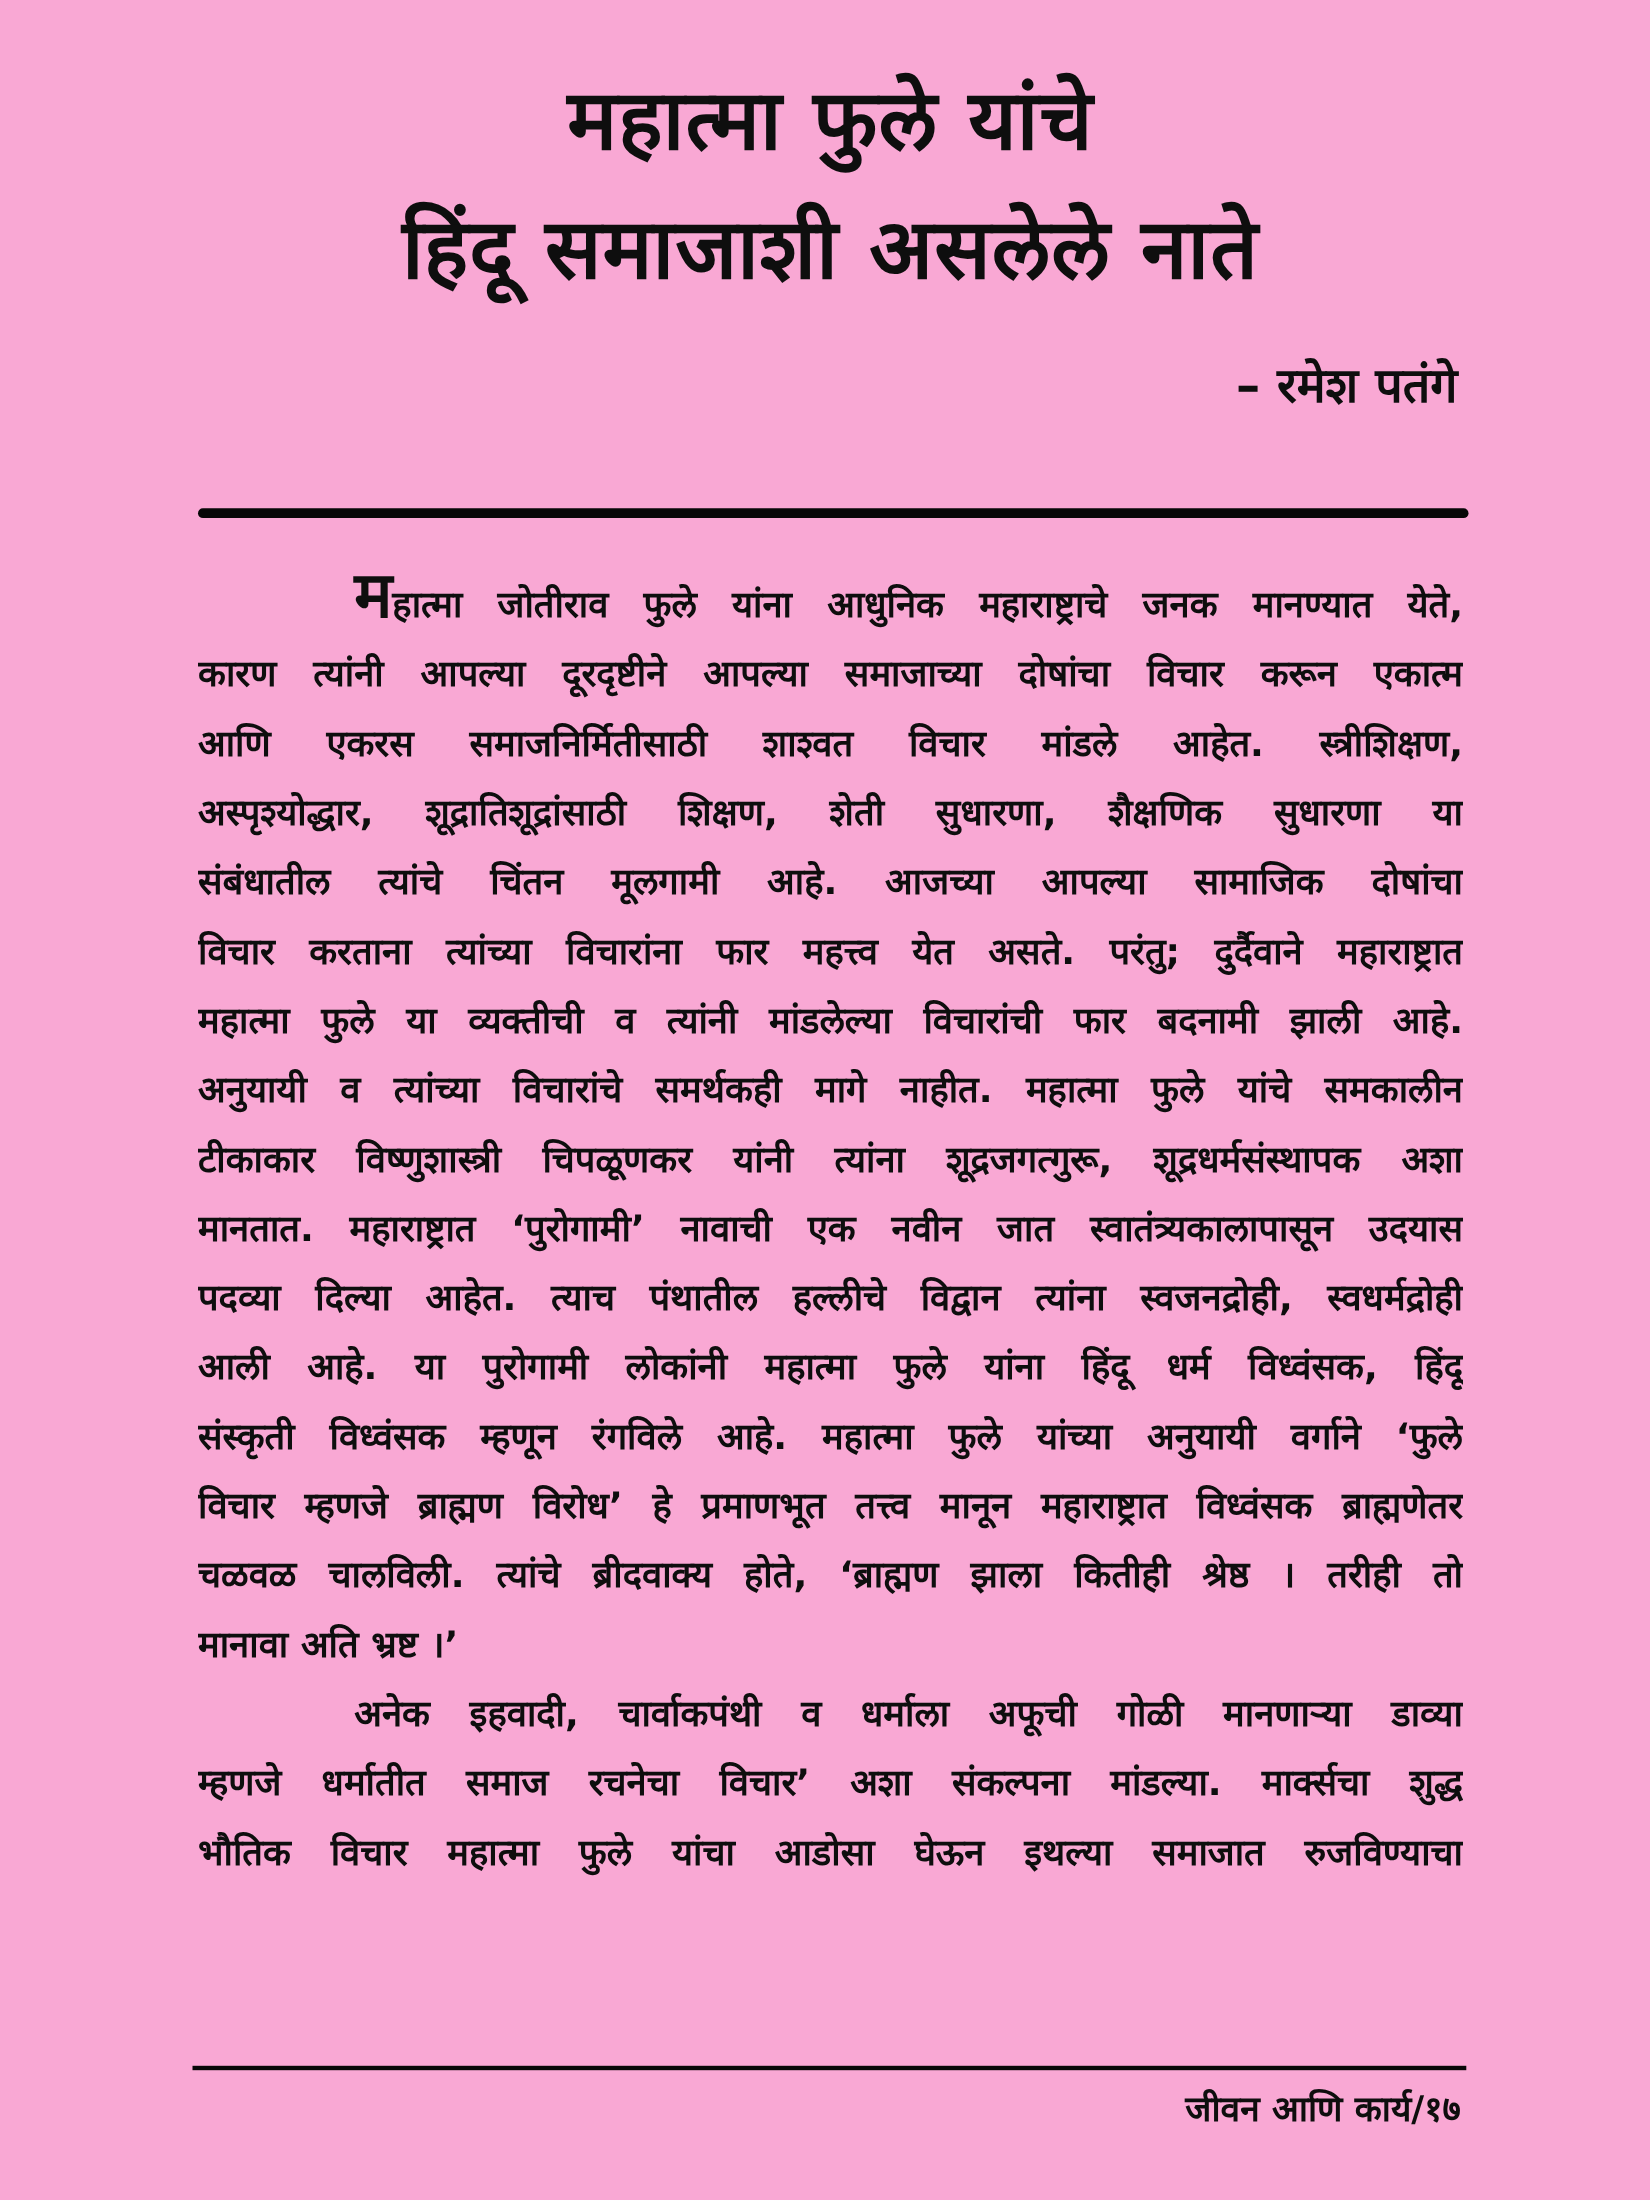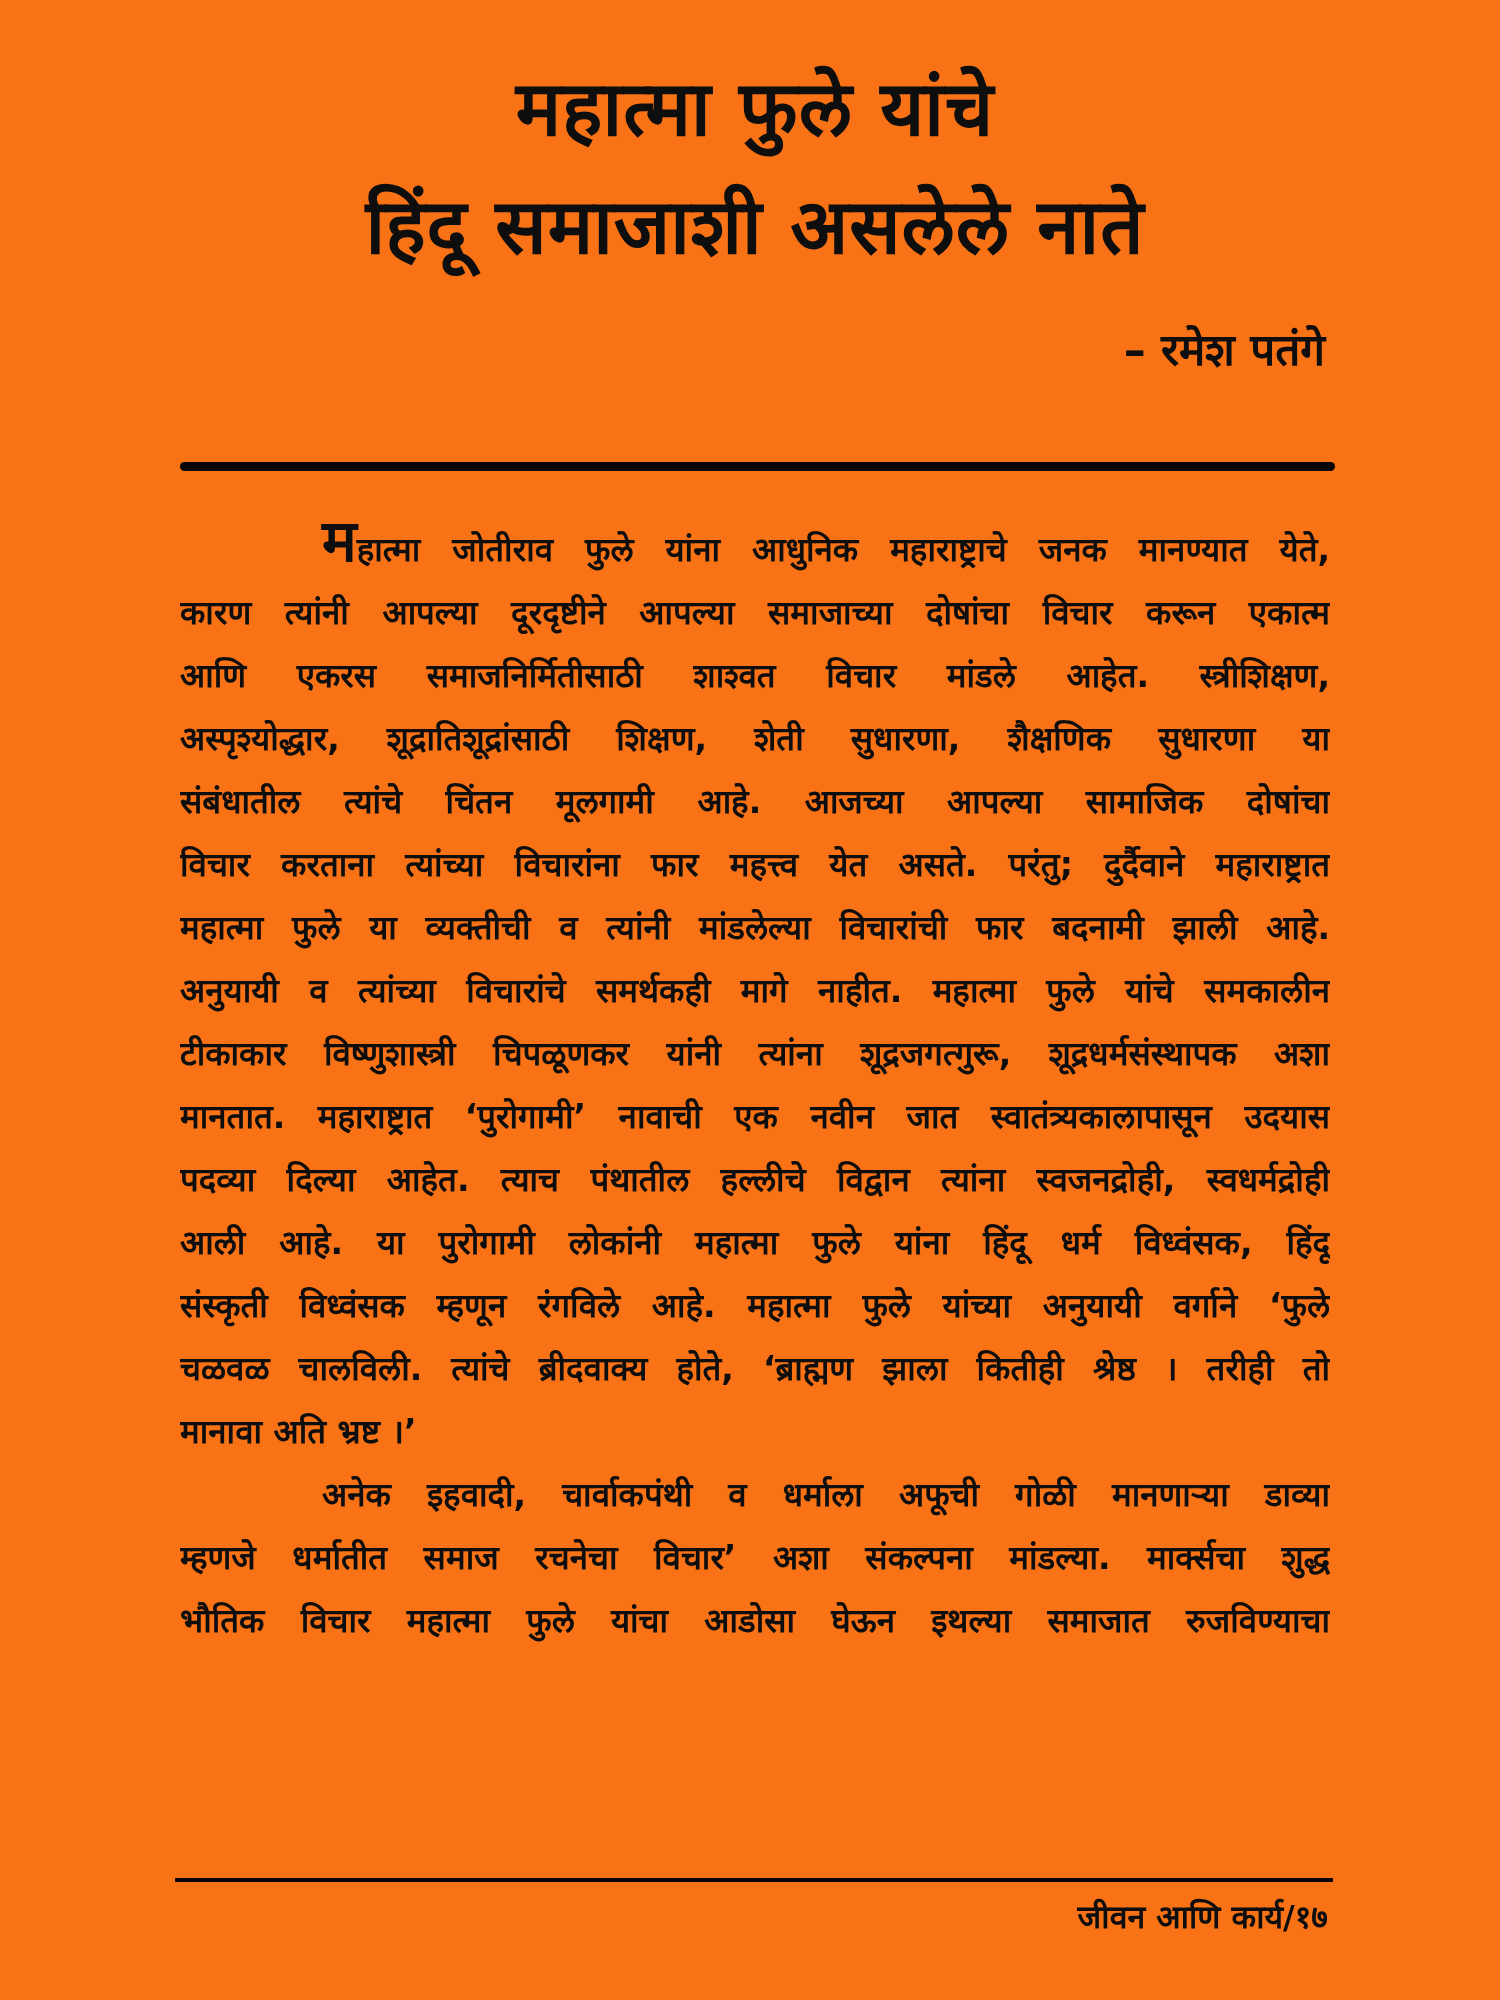"महात्मा फुले यांचे" .page { background: #f97316 -> #f9a8d4 }
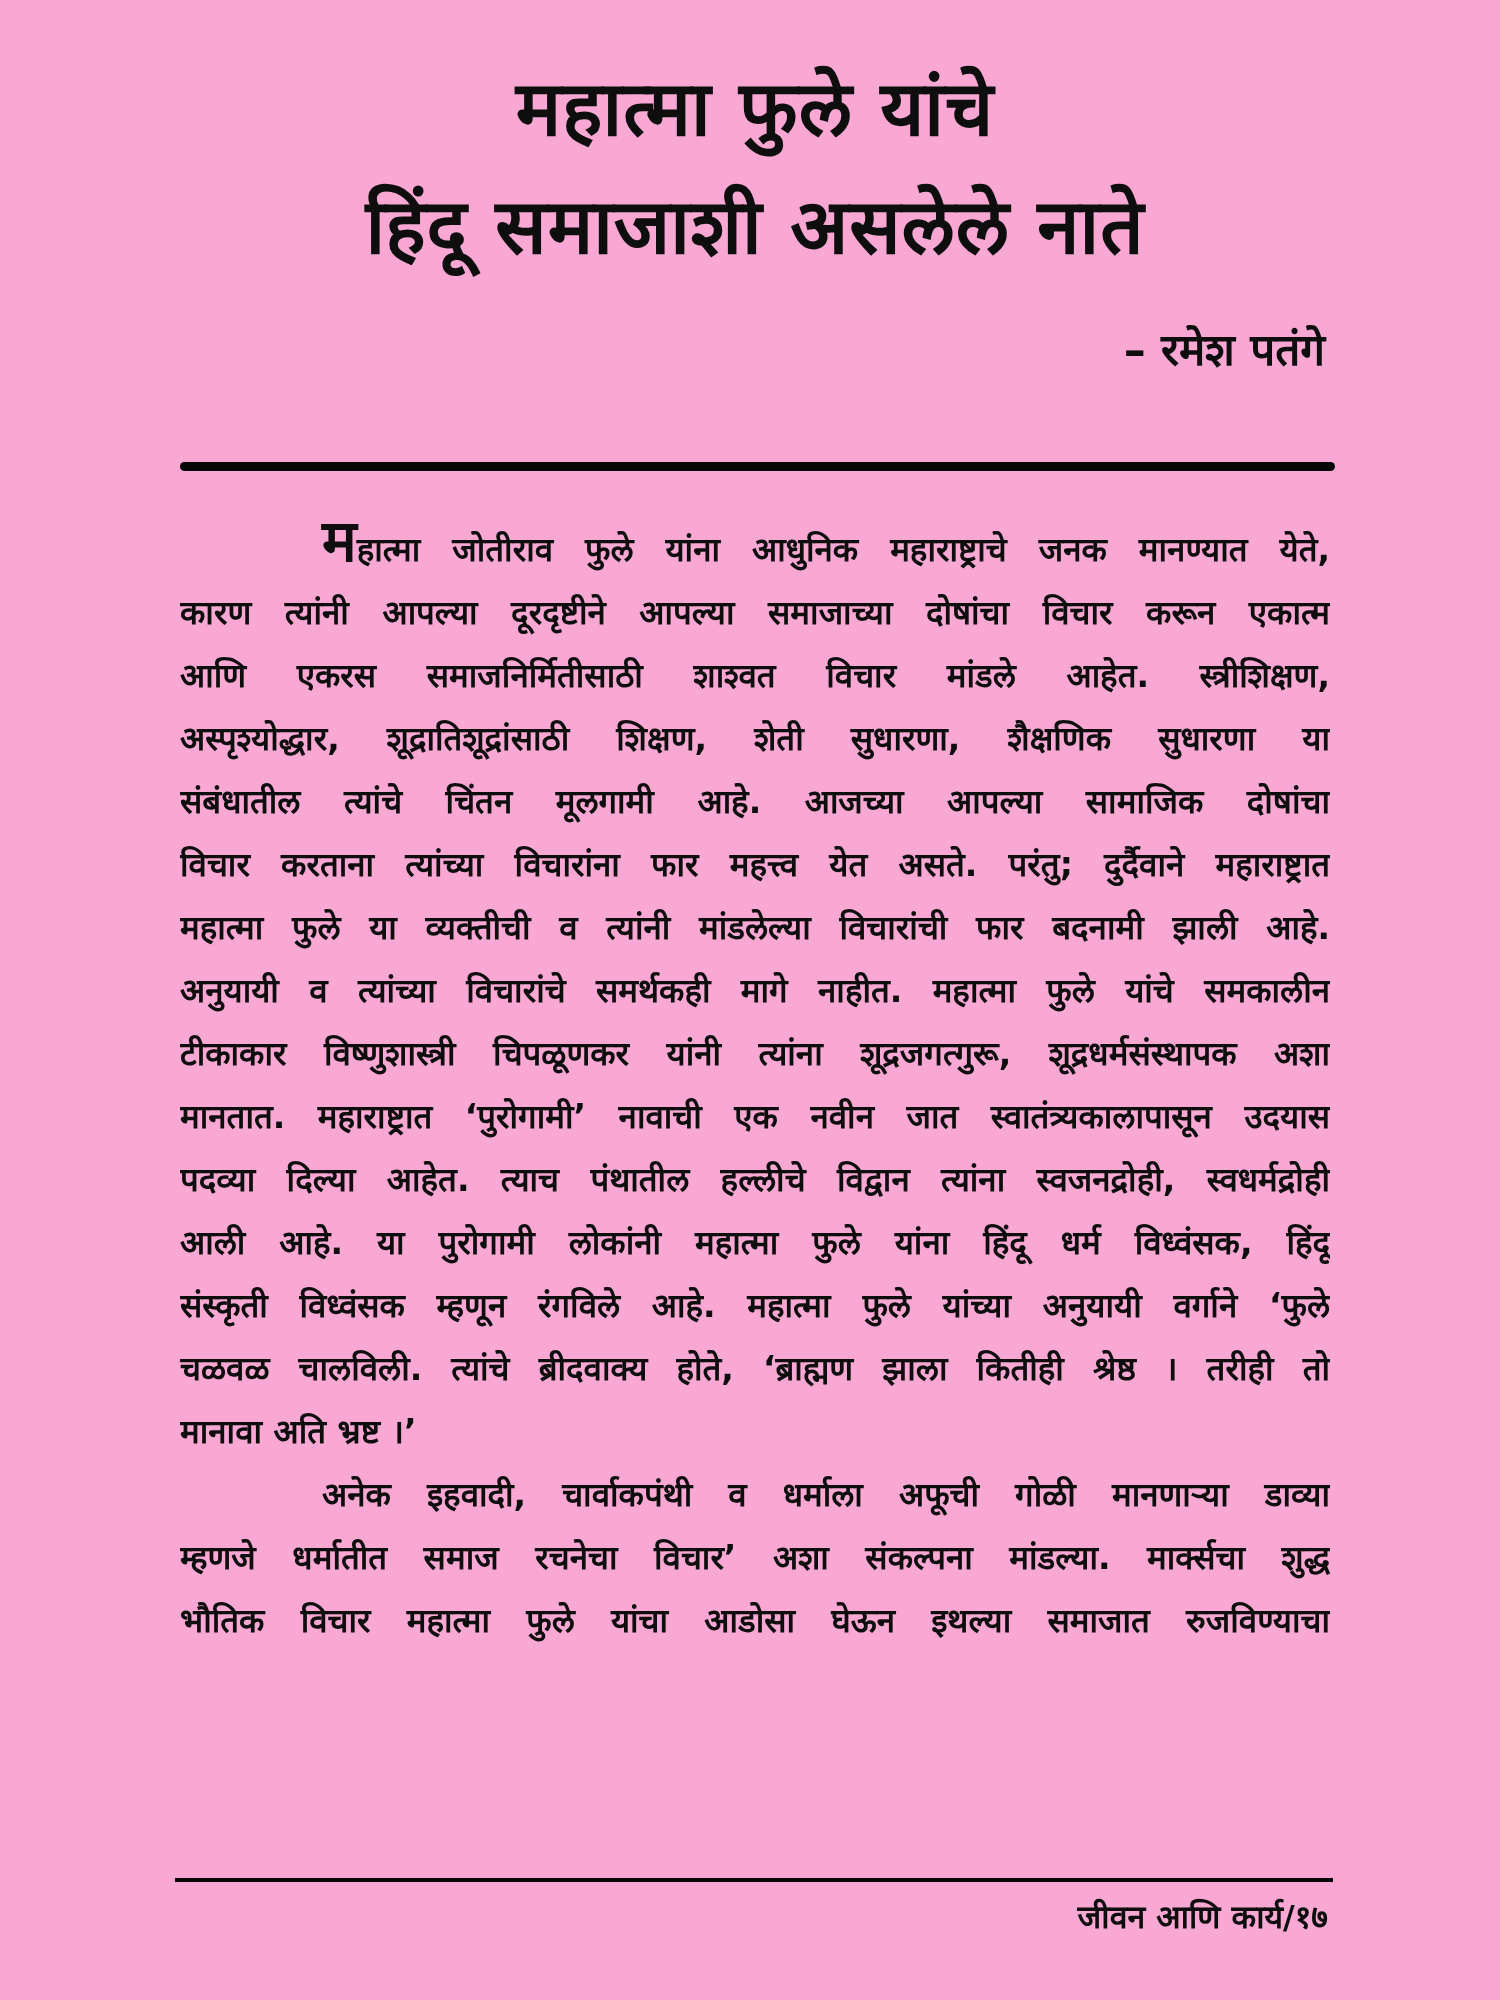"विचार म्हणजे ब्राह्मण विरोध’ हे" div.bline { html: none -> <div>विचार म्हणजे ब्राह्मण विरोध’ हे प्रमाणभूत तत्त्व मानून महाराष्ट्रात विध्वंसक ब्राह्मणेतर</div> }
